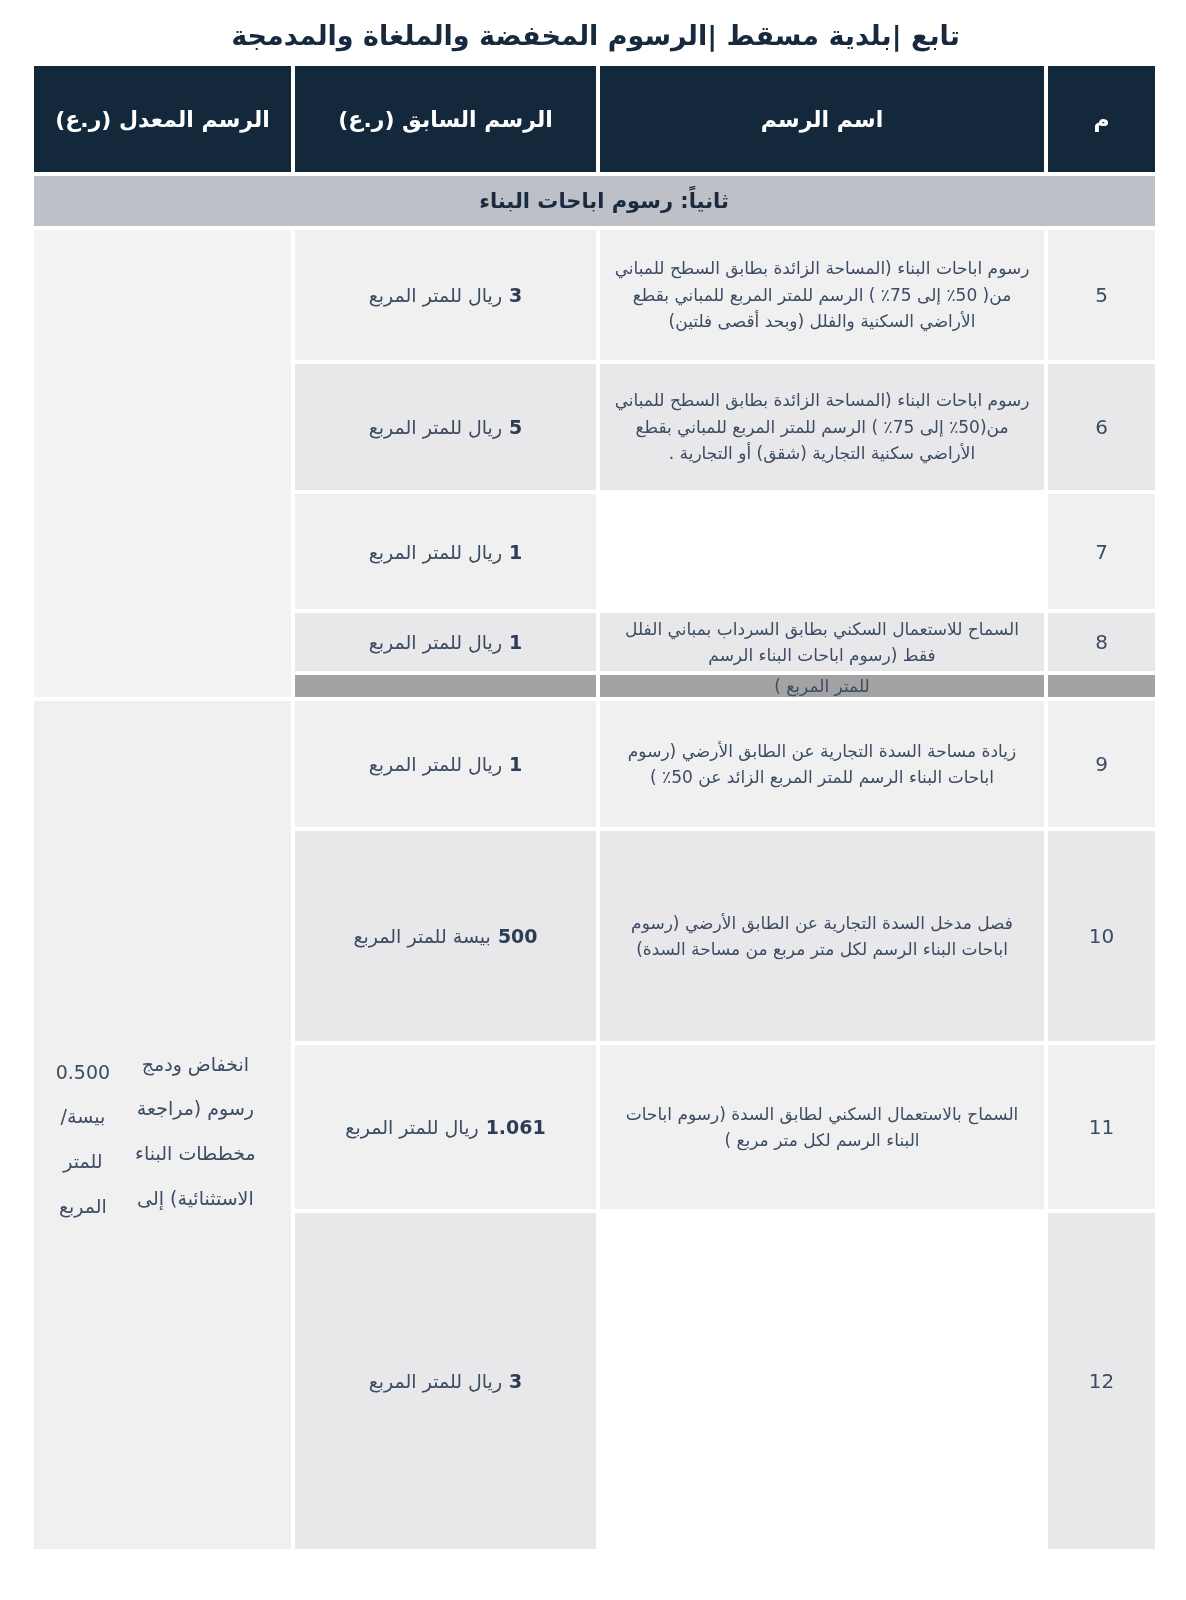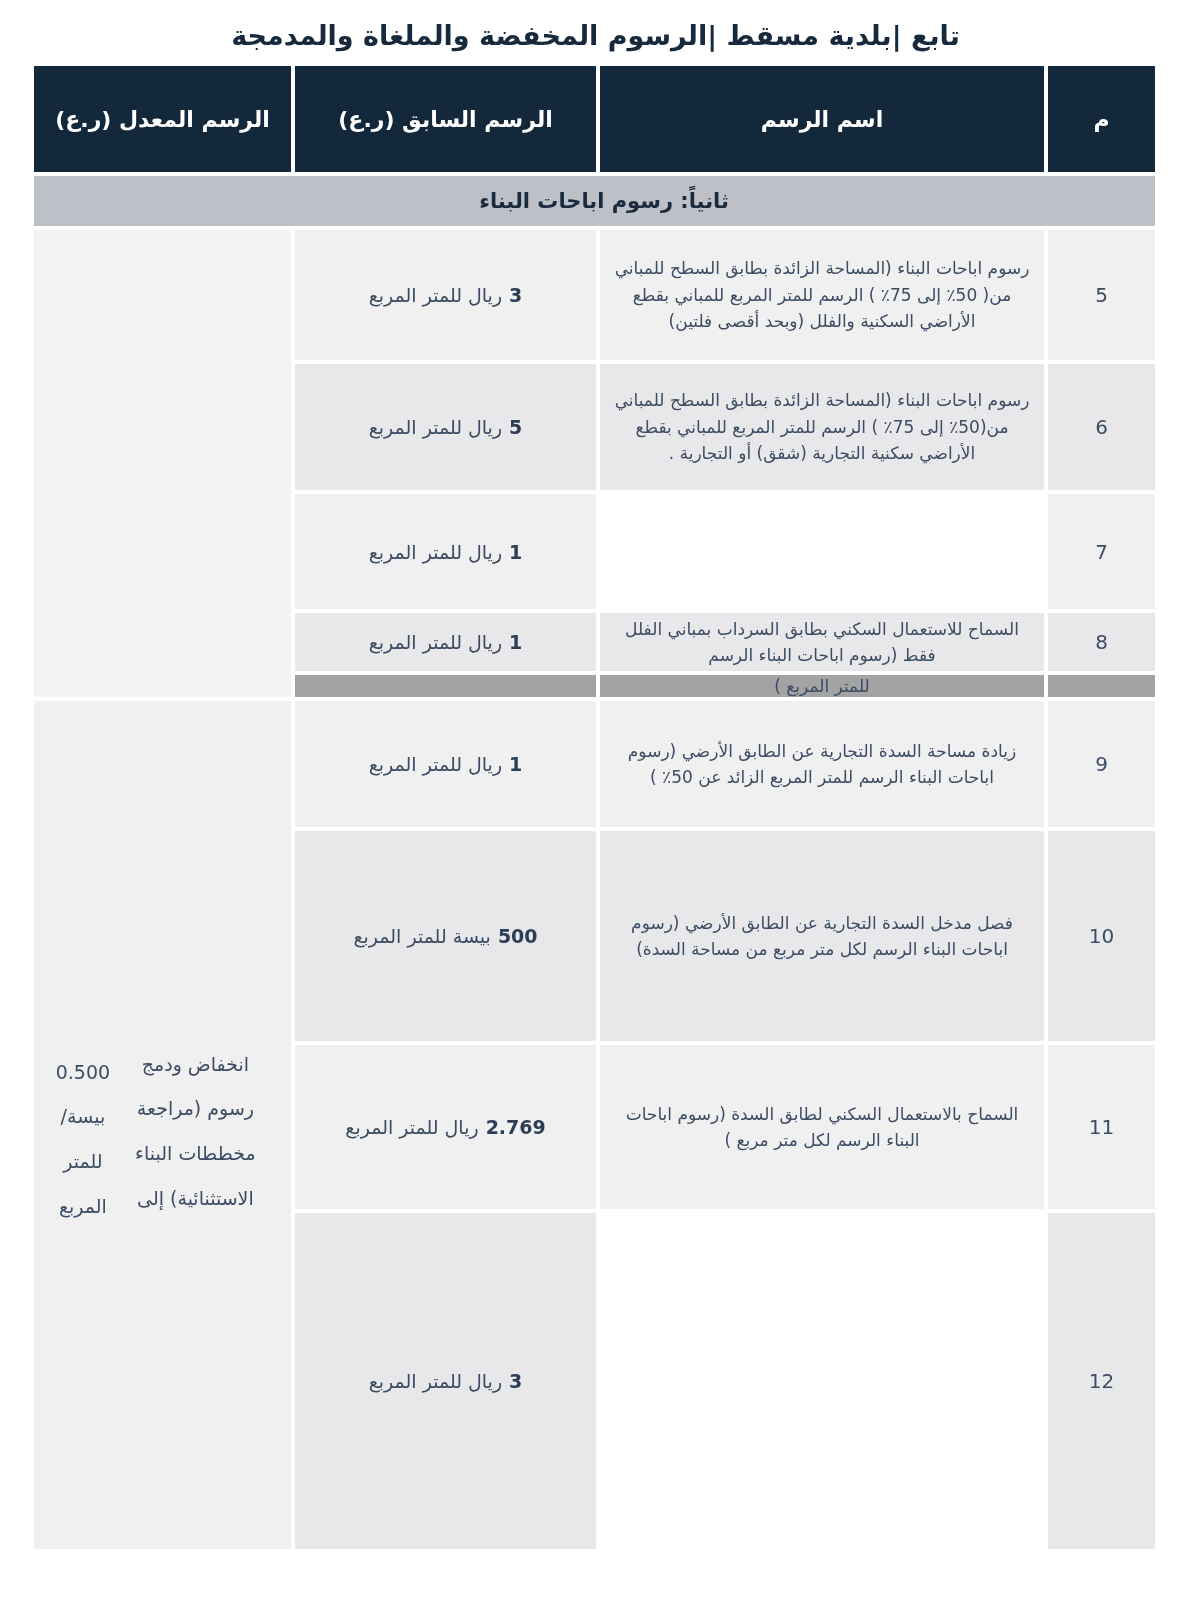"2.769" span.fee-value { text: 2.769 -> 1.061 }
